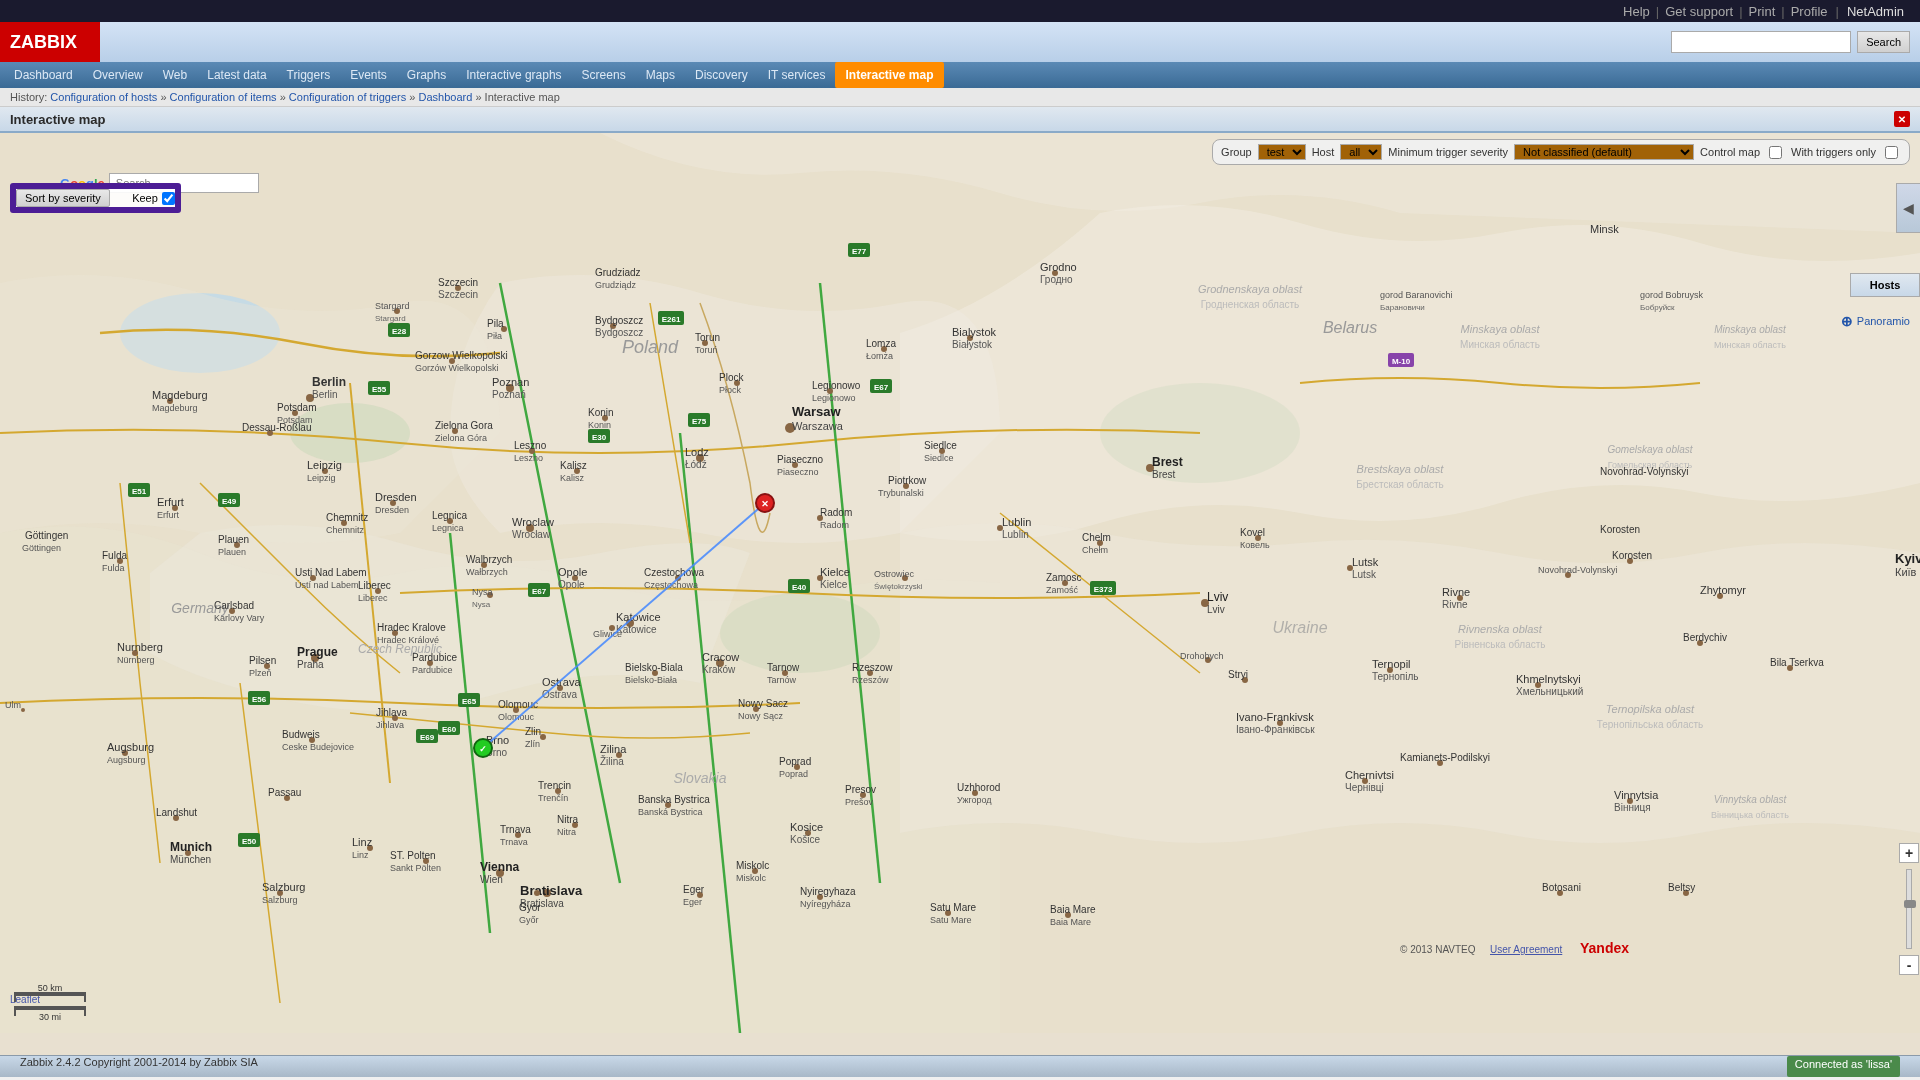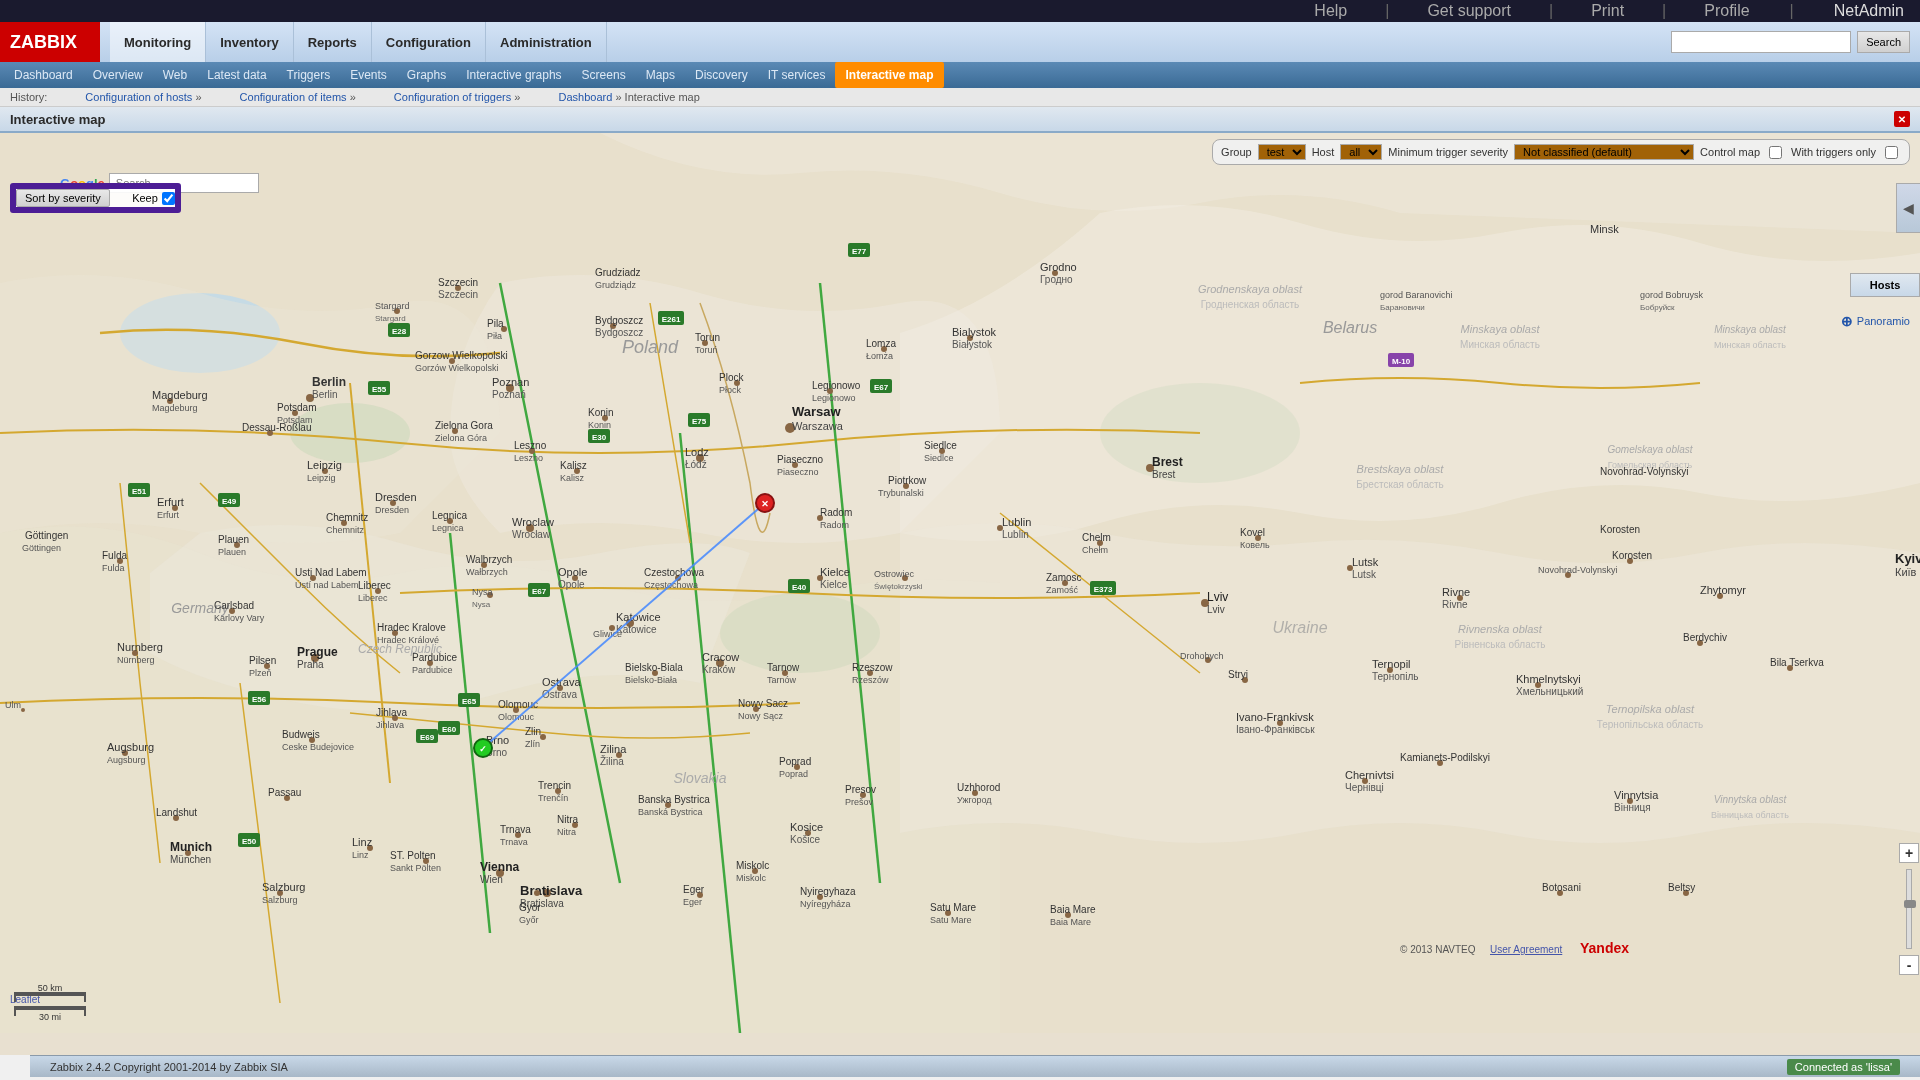"Help" #topbar { font-size: 16px -> 13px; gap: 32px -> none }
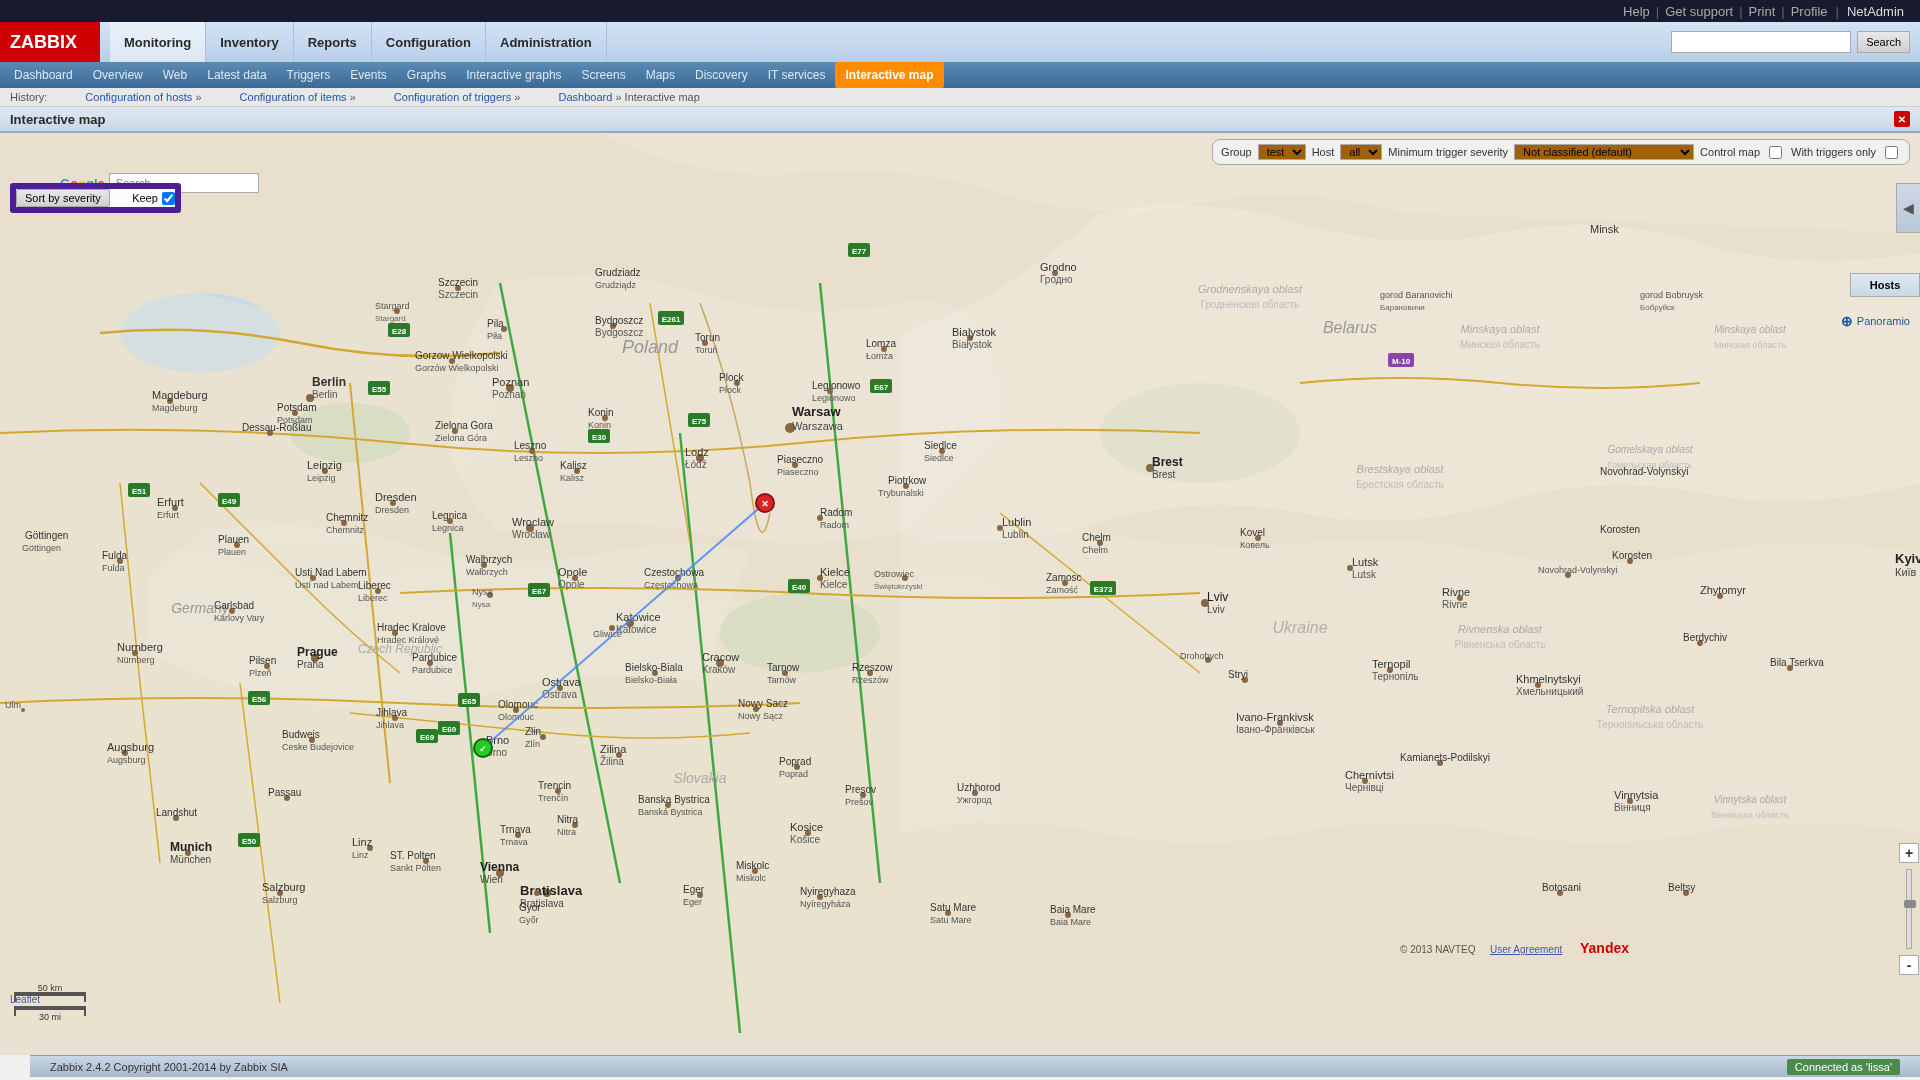"Monitoring" nav { html: <nav> <div>Monitoring</div> <div>Inventory</div> <div>Reports</div> <div>Configuration</div> <div>Administration</div> </nav> -> none }
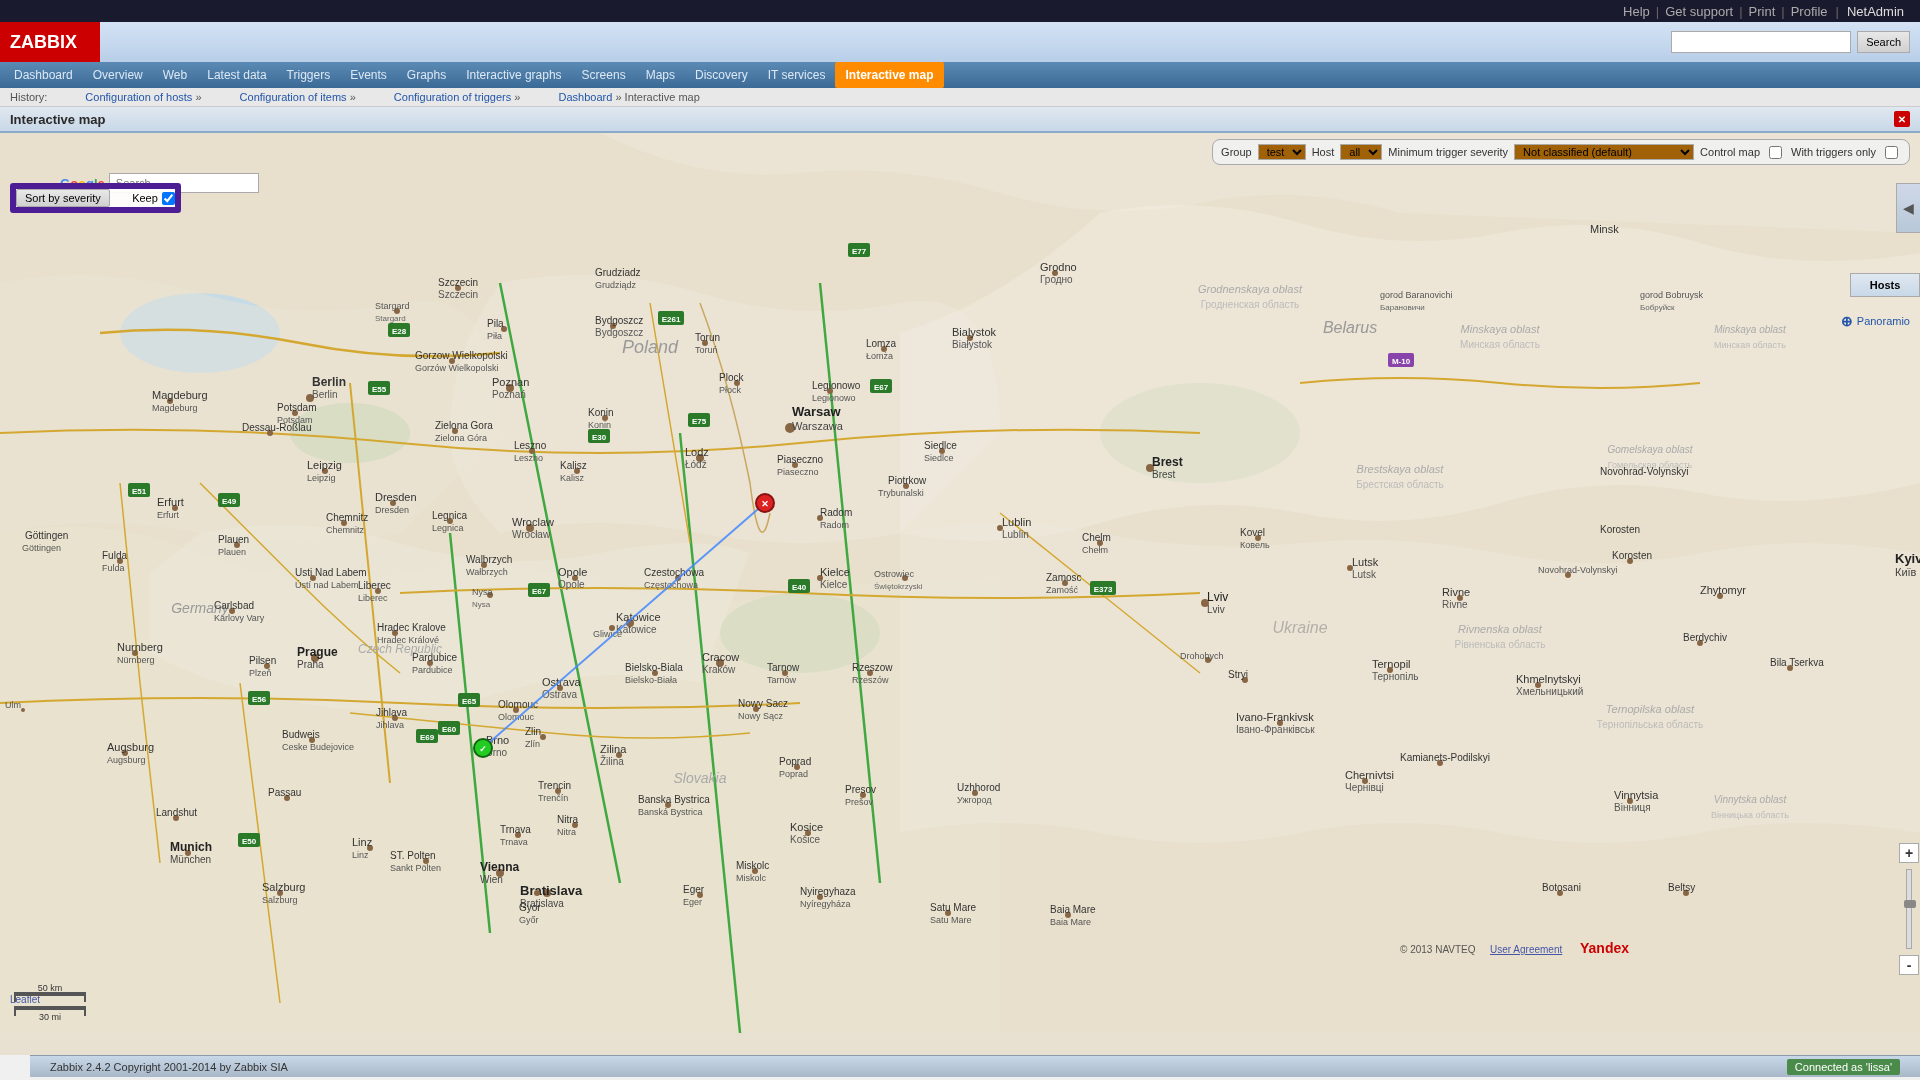"Configuration of hosts" #breadcrumb a { margin-left: 35px -> none }
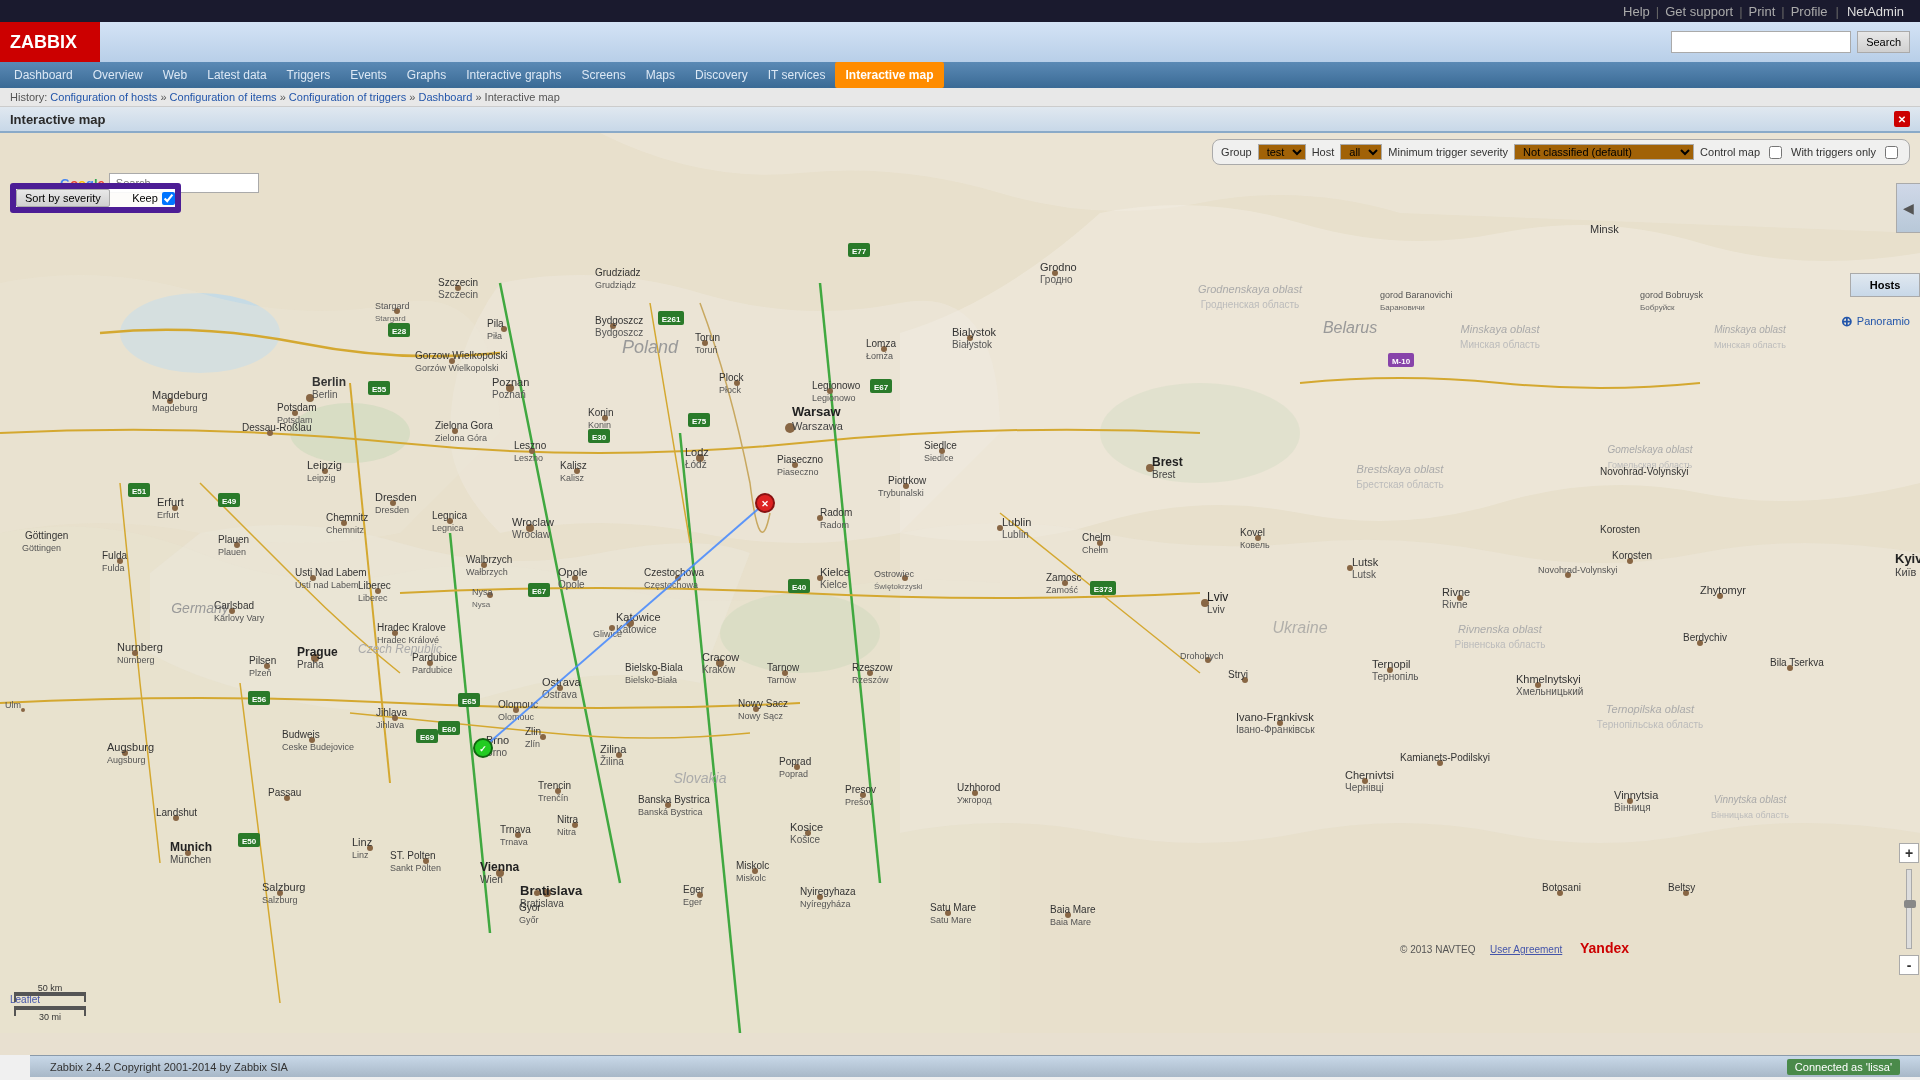"Zabbix 2.4.2 Copyright 2001-2014 by" #footer { align-items: center -> none; margin-left: 30px -> none }
